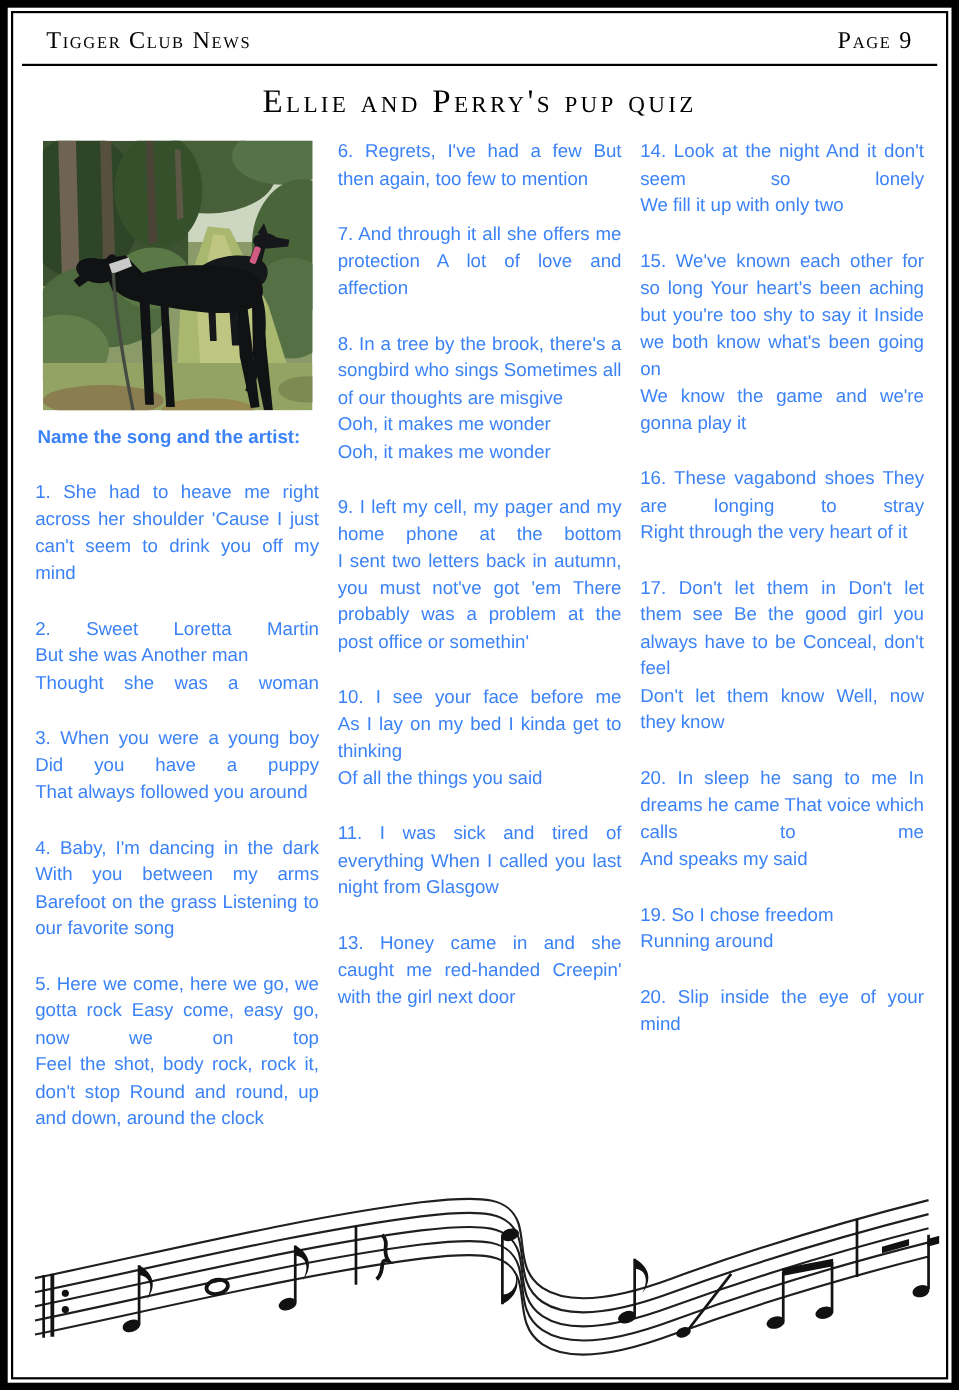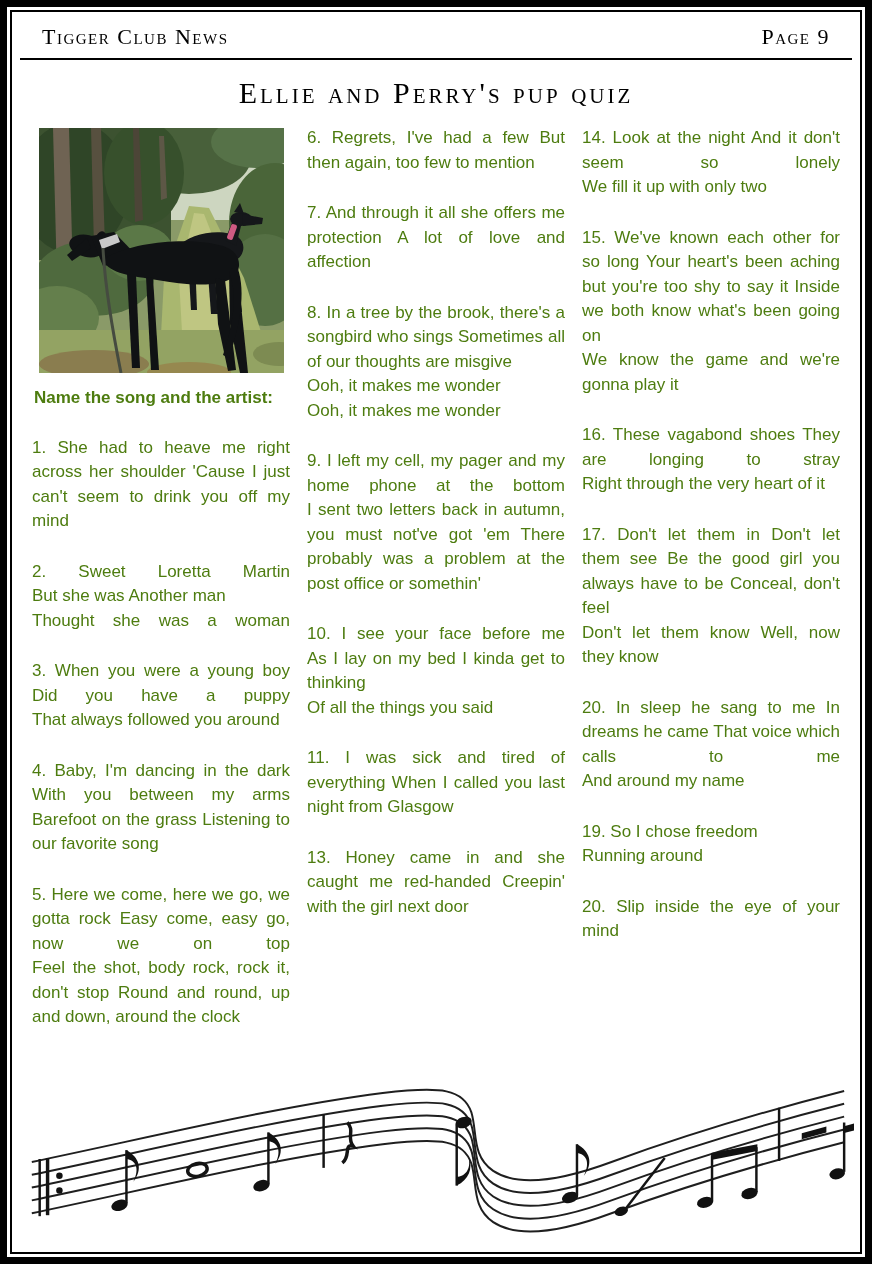"6. Regrets, I've had a" .col { color: #4d7c0f -> #3b82f6 }
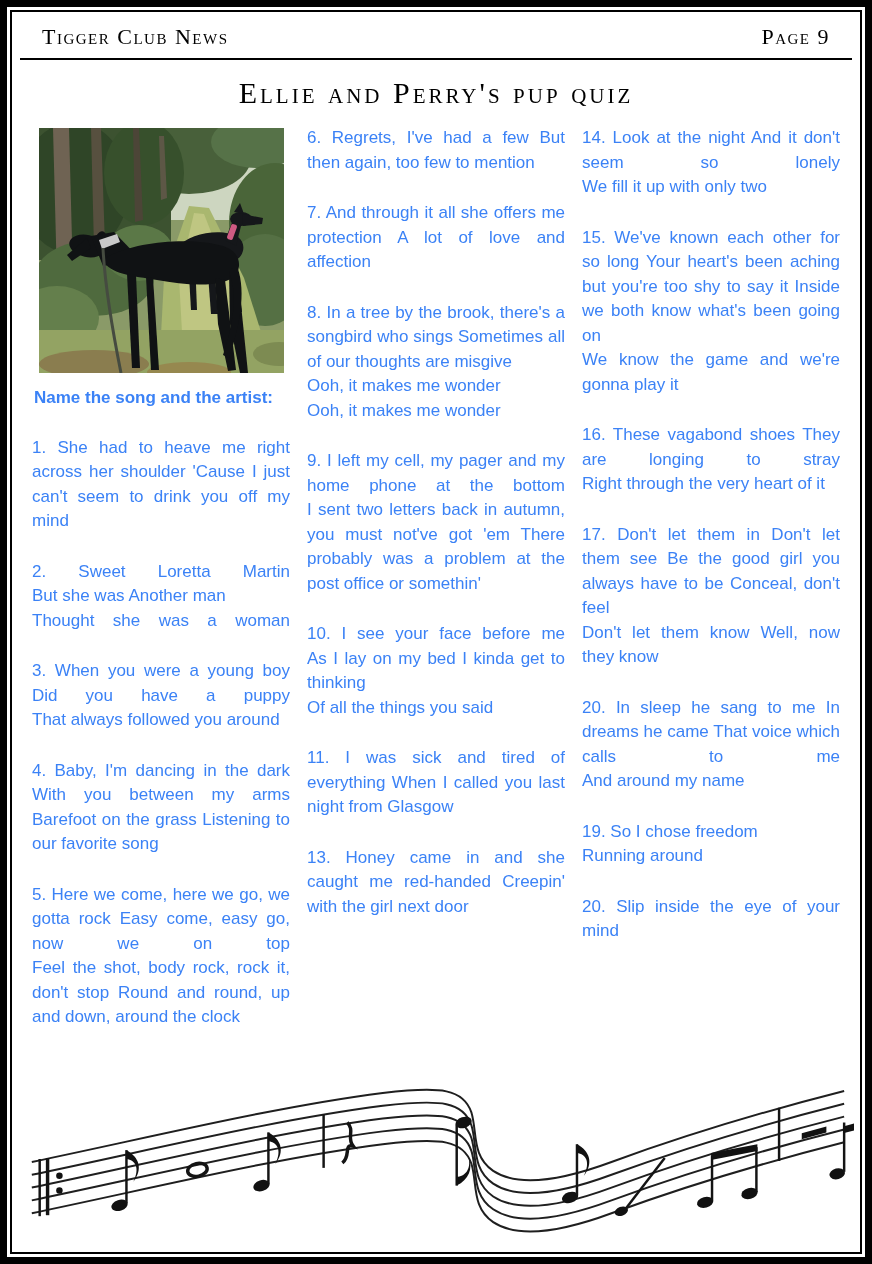"And around my name" div.chunk { text: around my name -> speaks my said }
